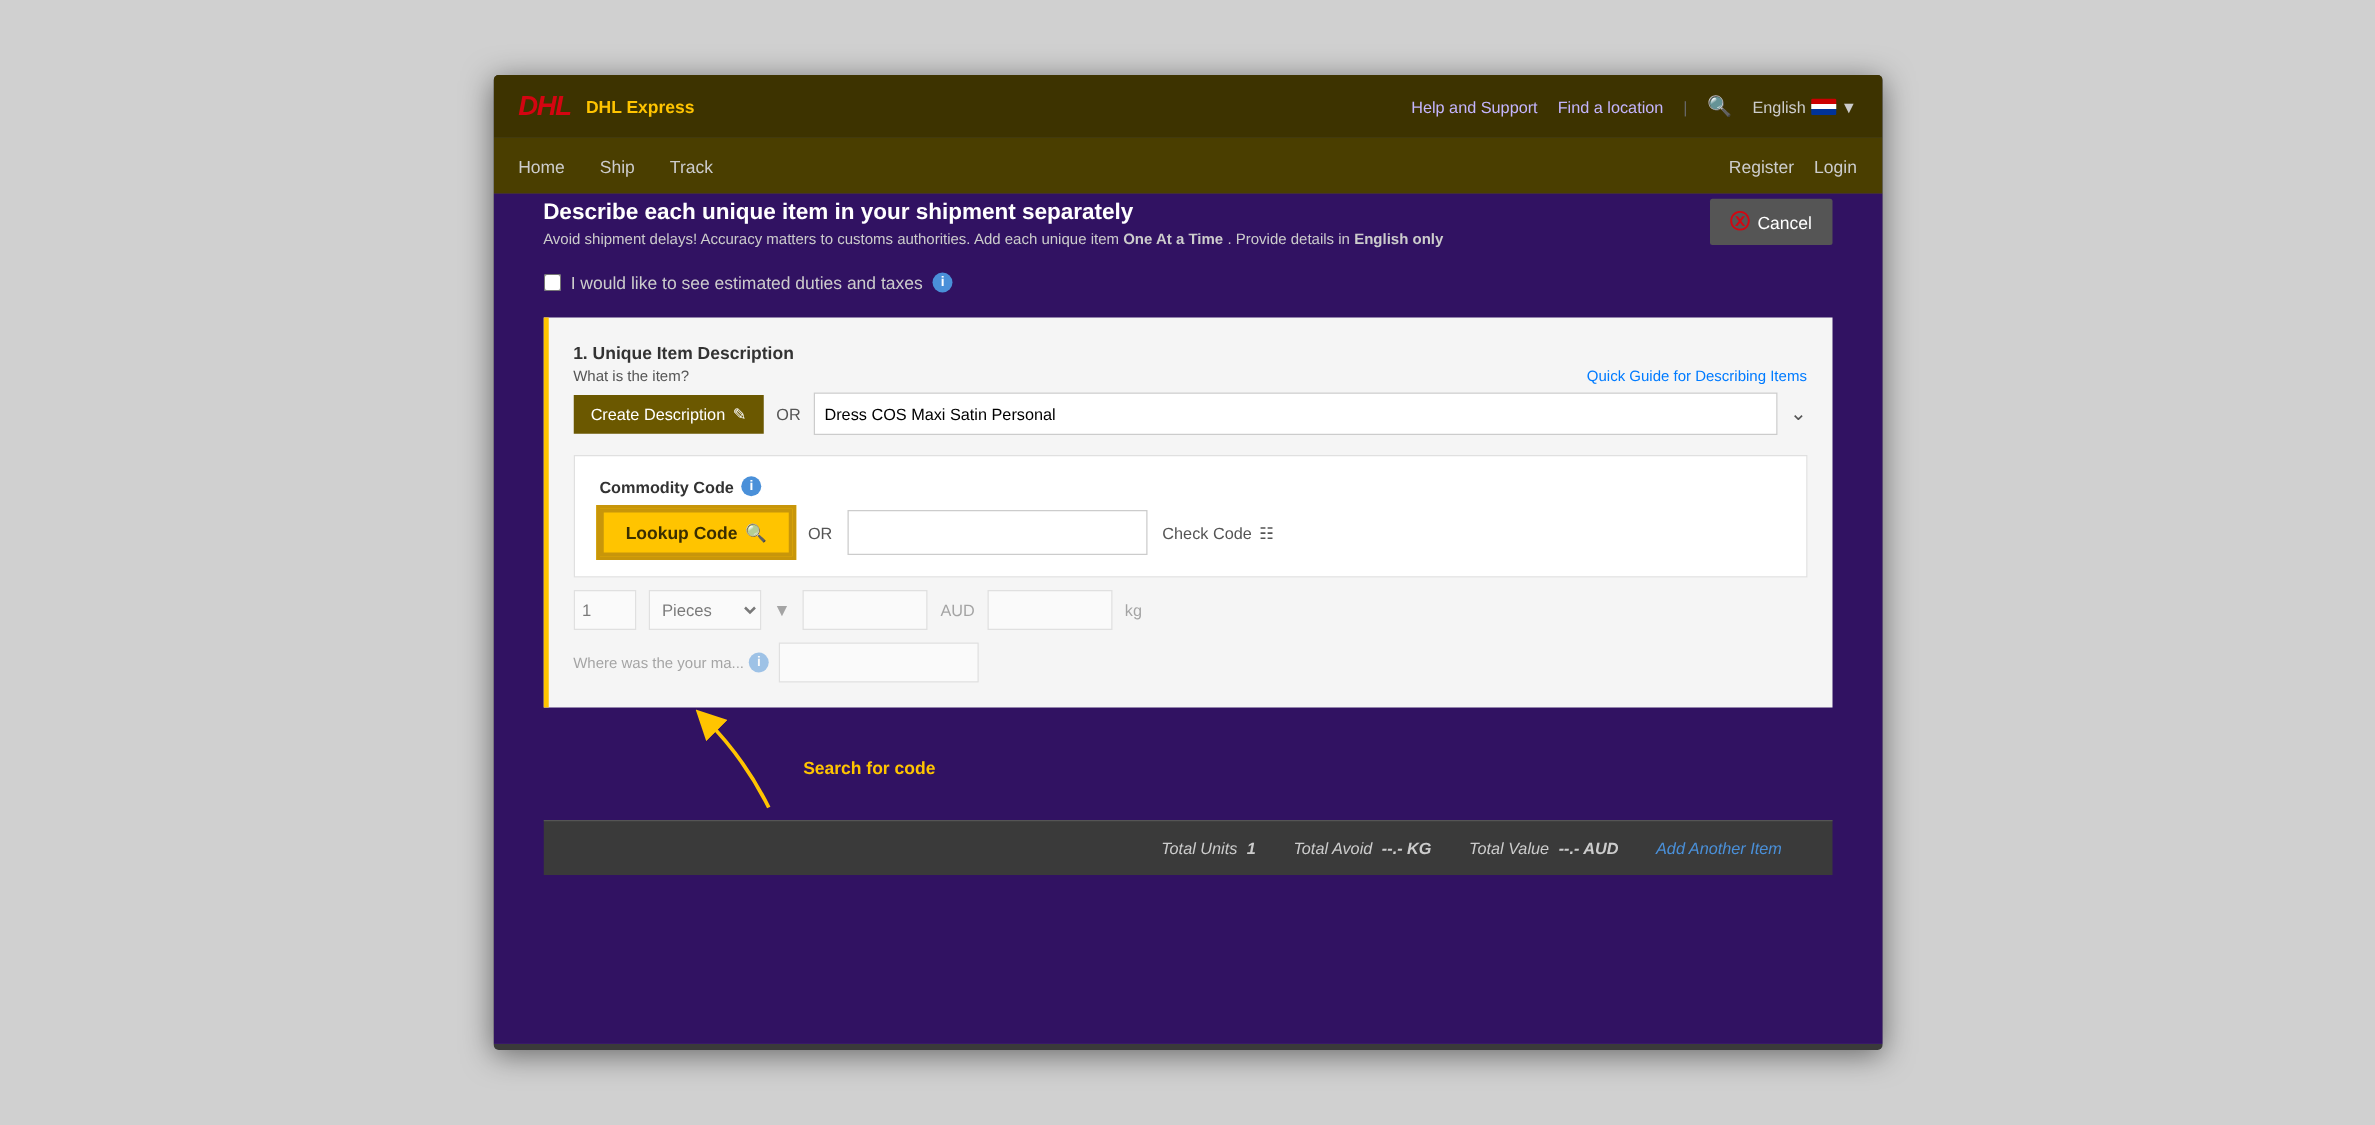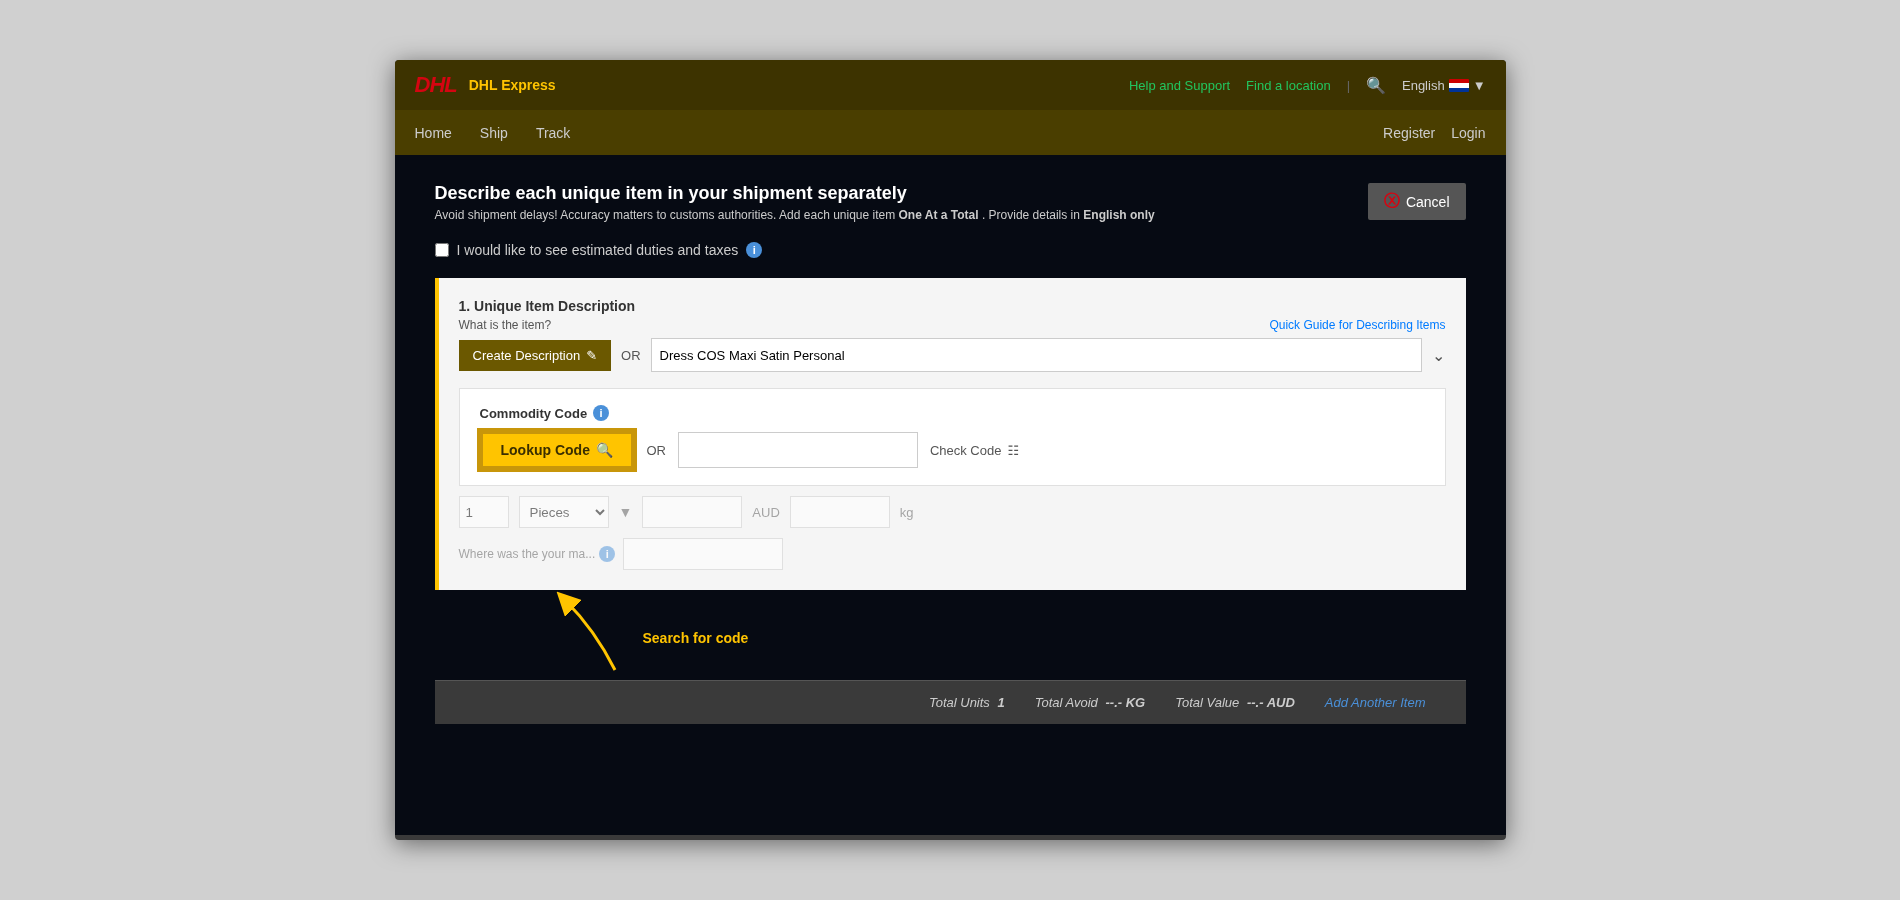"Help and Support" .top-bar-right a { color: #22c55e -> #c4b5fd }
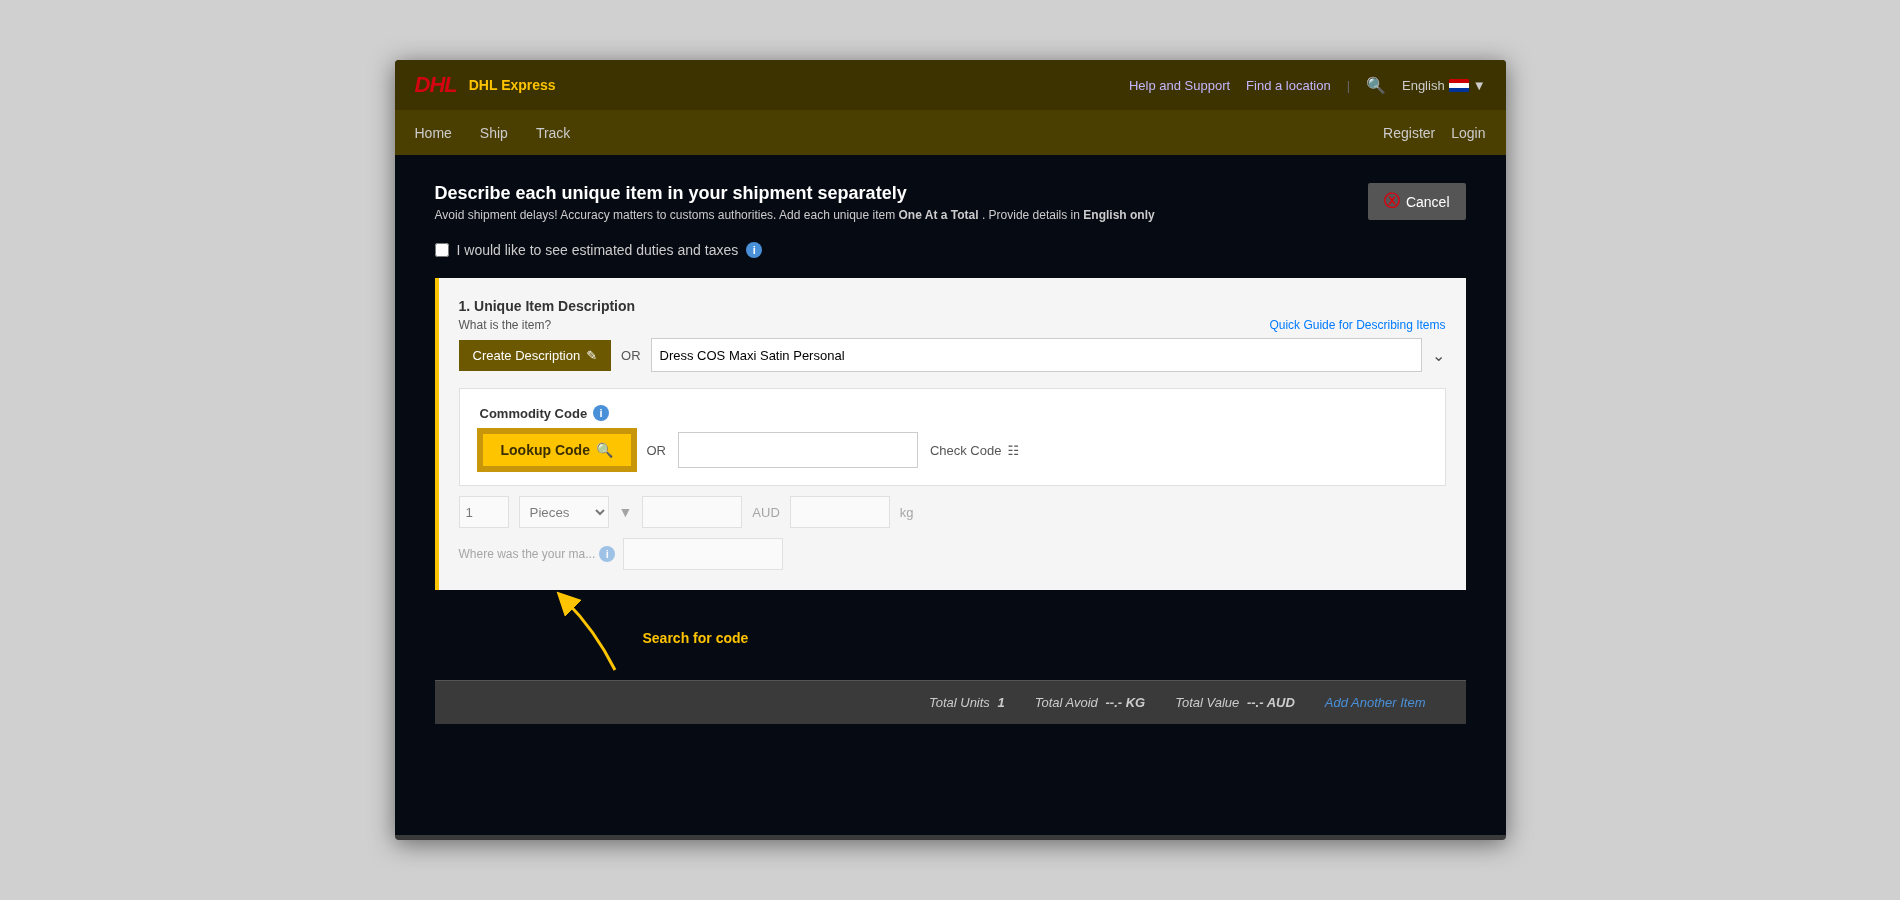"Describe each unique item in" .main-content { background: #0f172a -> #6d28d9; padding: 28px 40px -> 4px 40px }
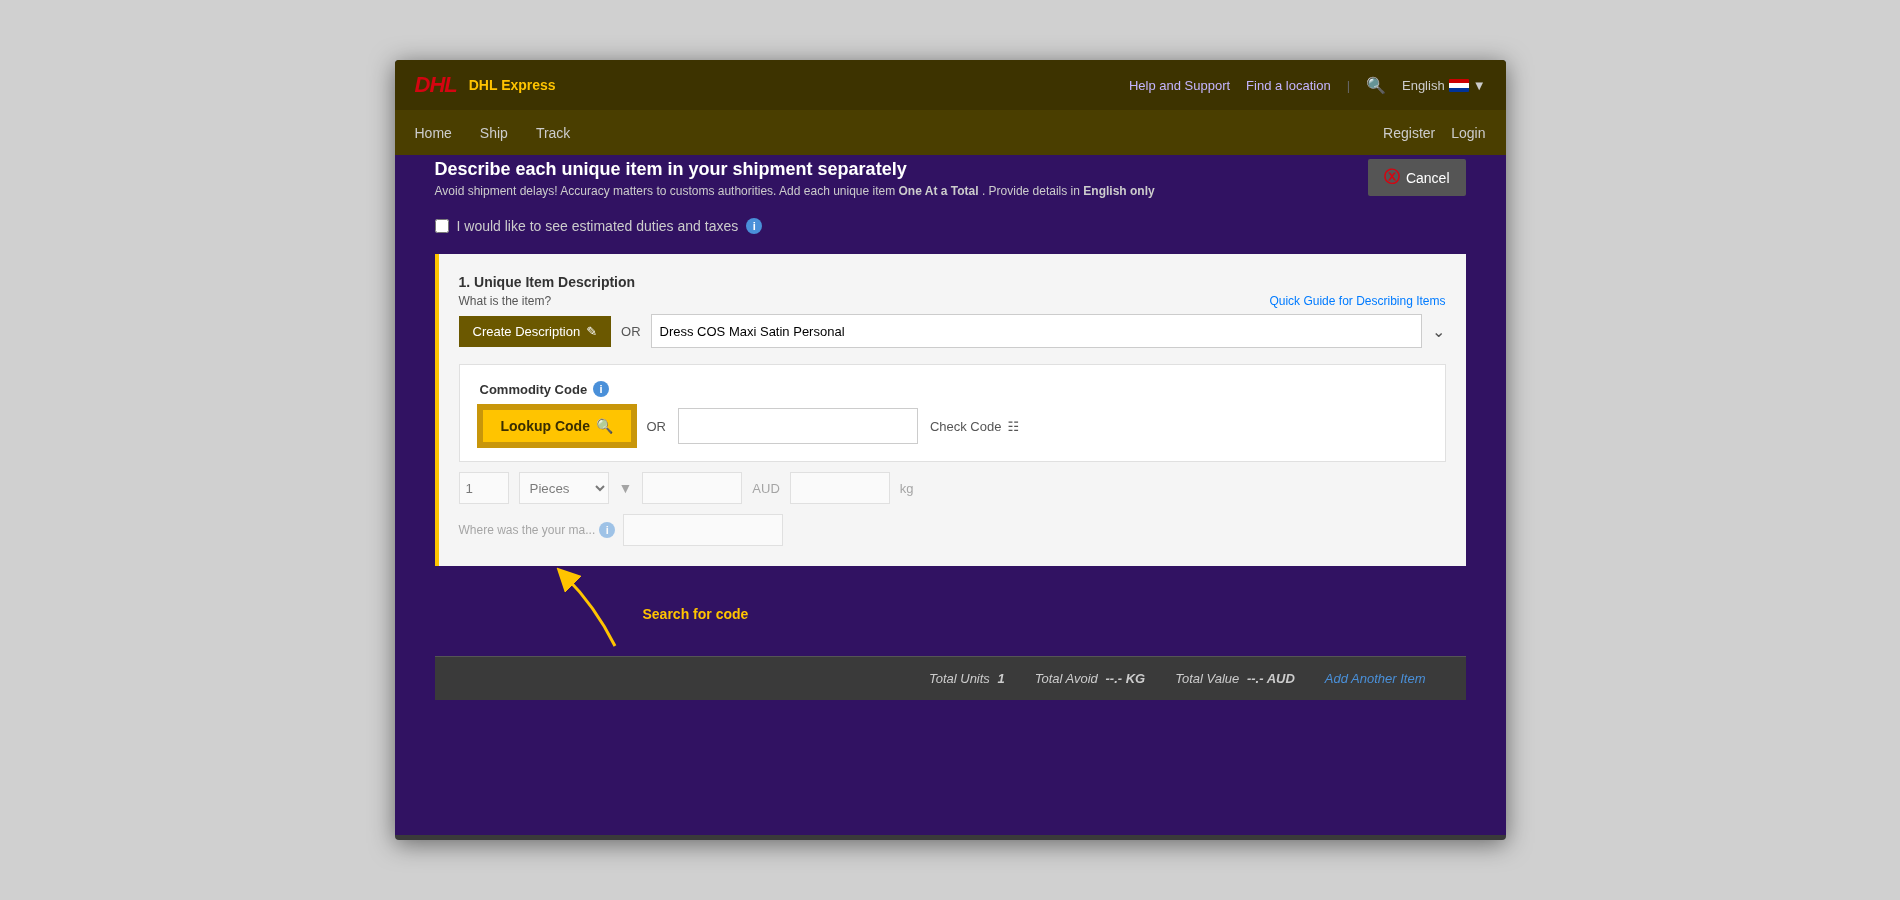"One At a Total" strong { text: Total -> Time }
